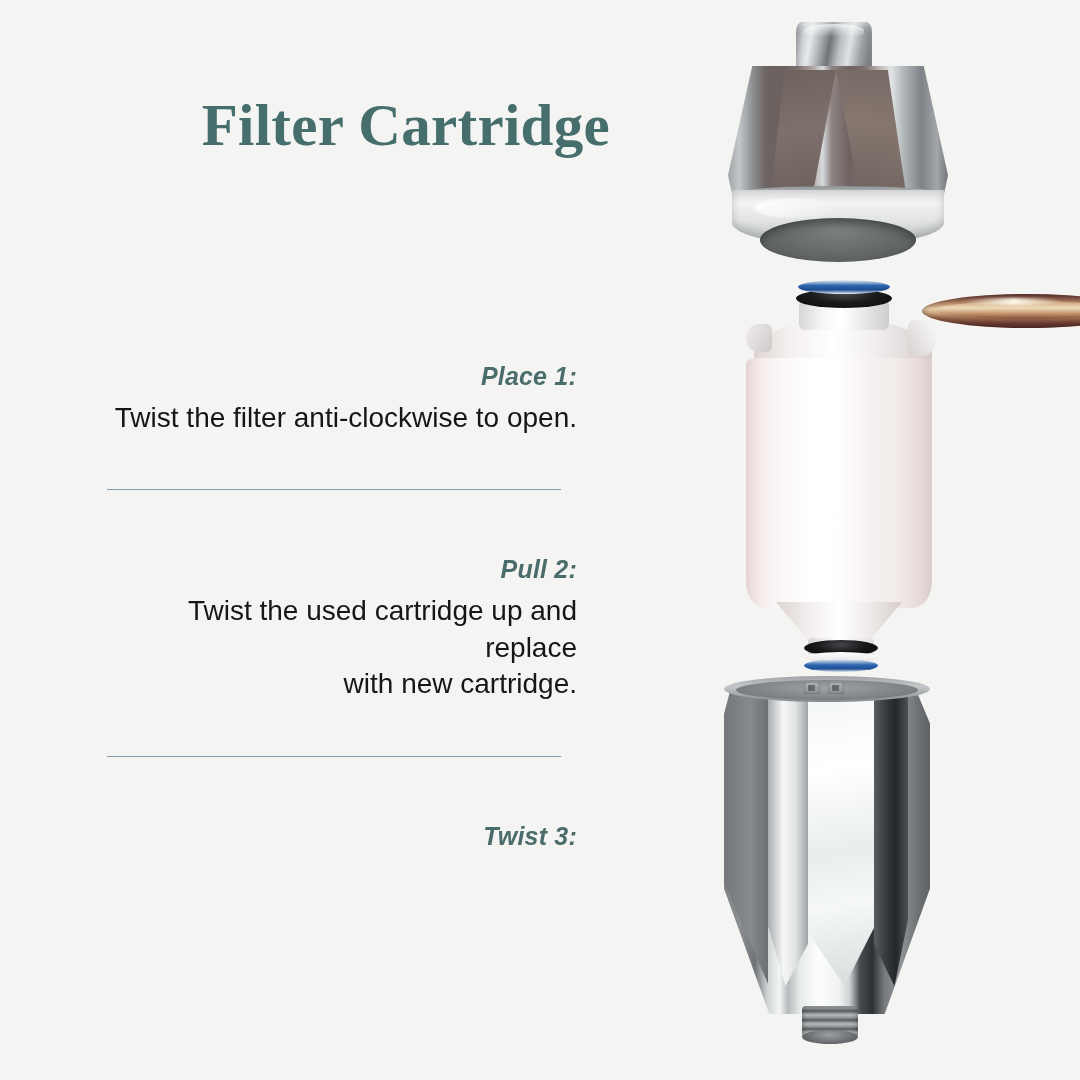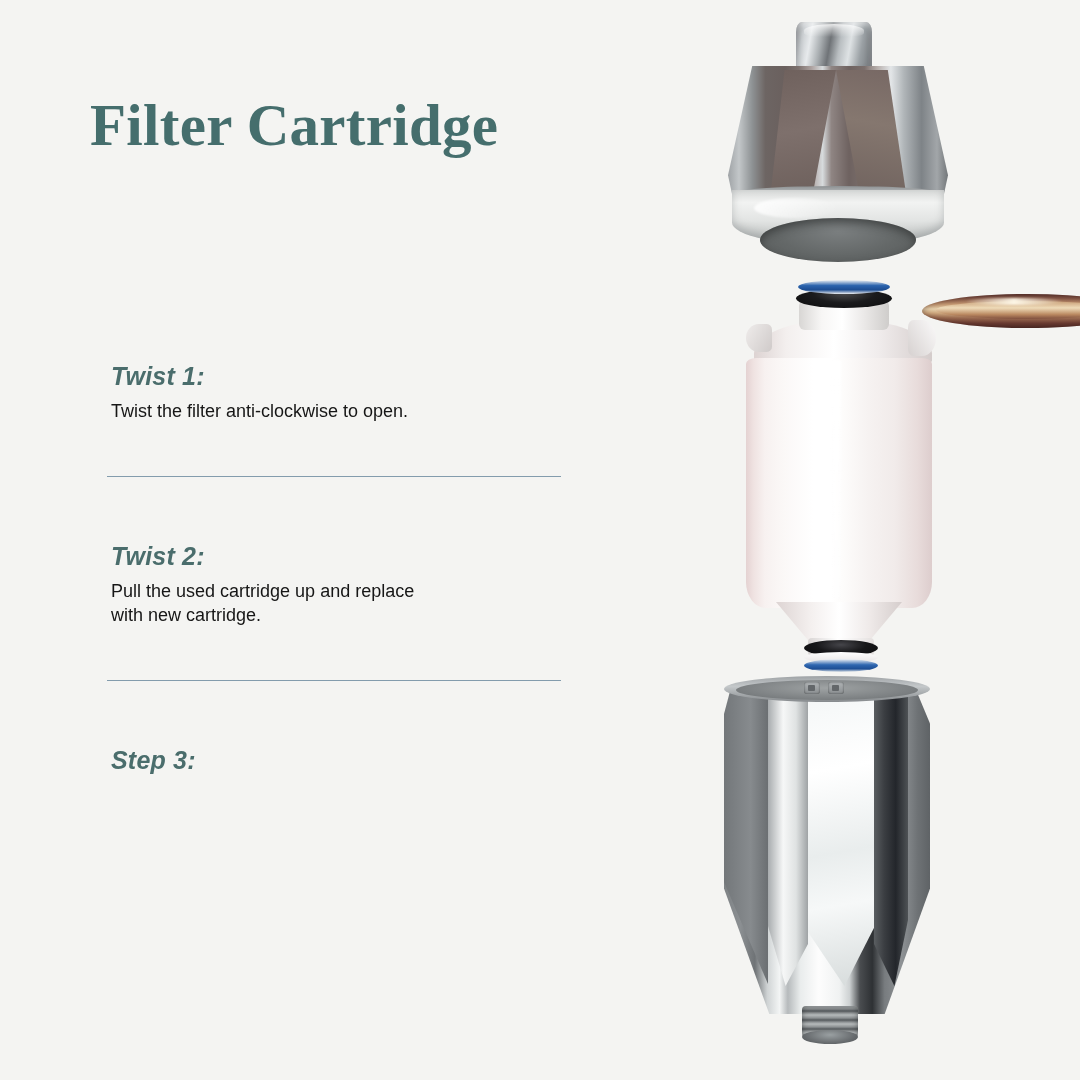"Filter Cartridge" .canvas { text-align: none -> right }
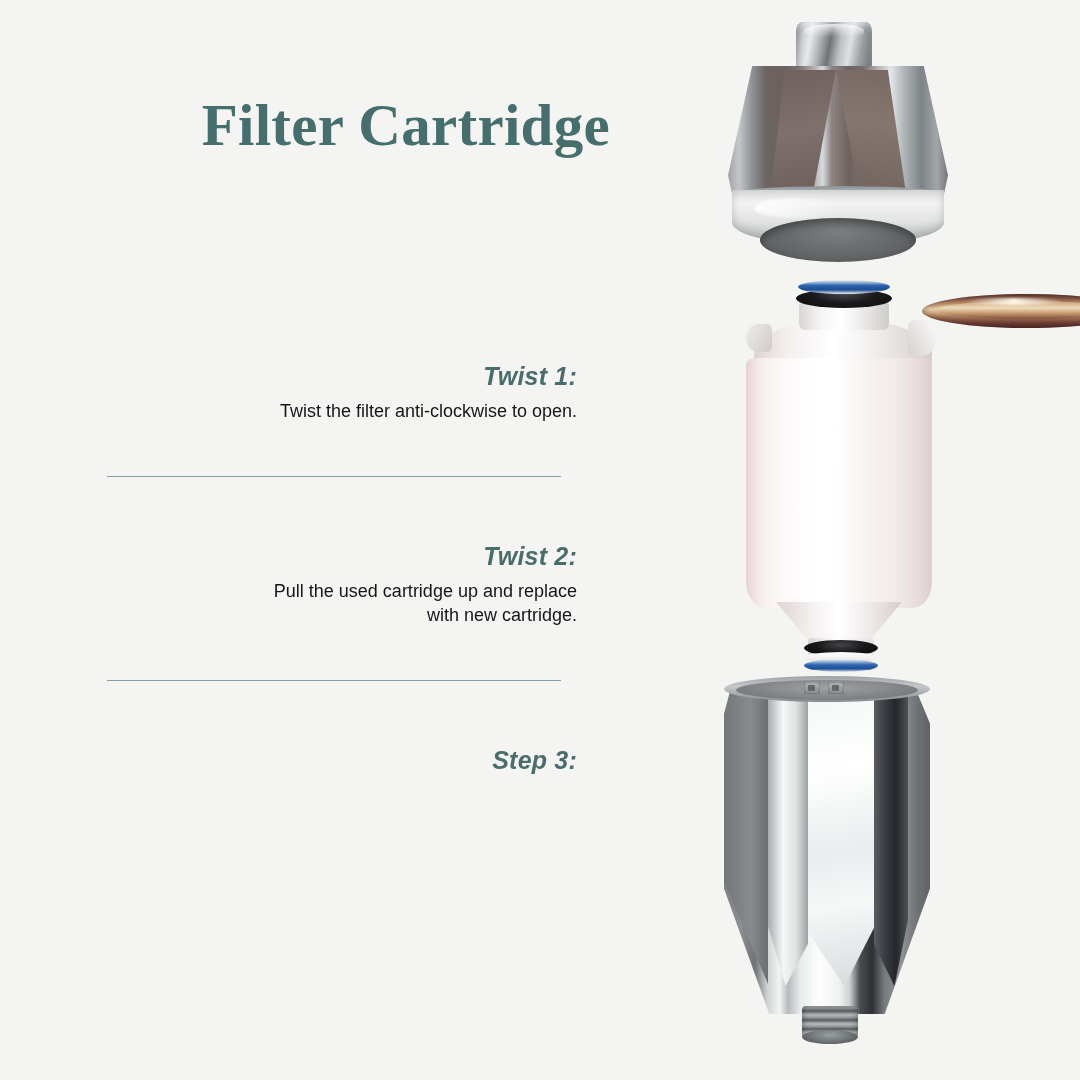"Twist 1:" div.step-head { text: Twist -> Place }
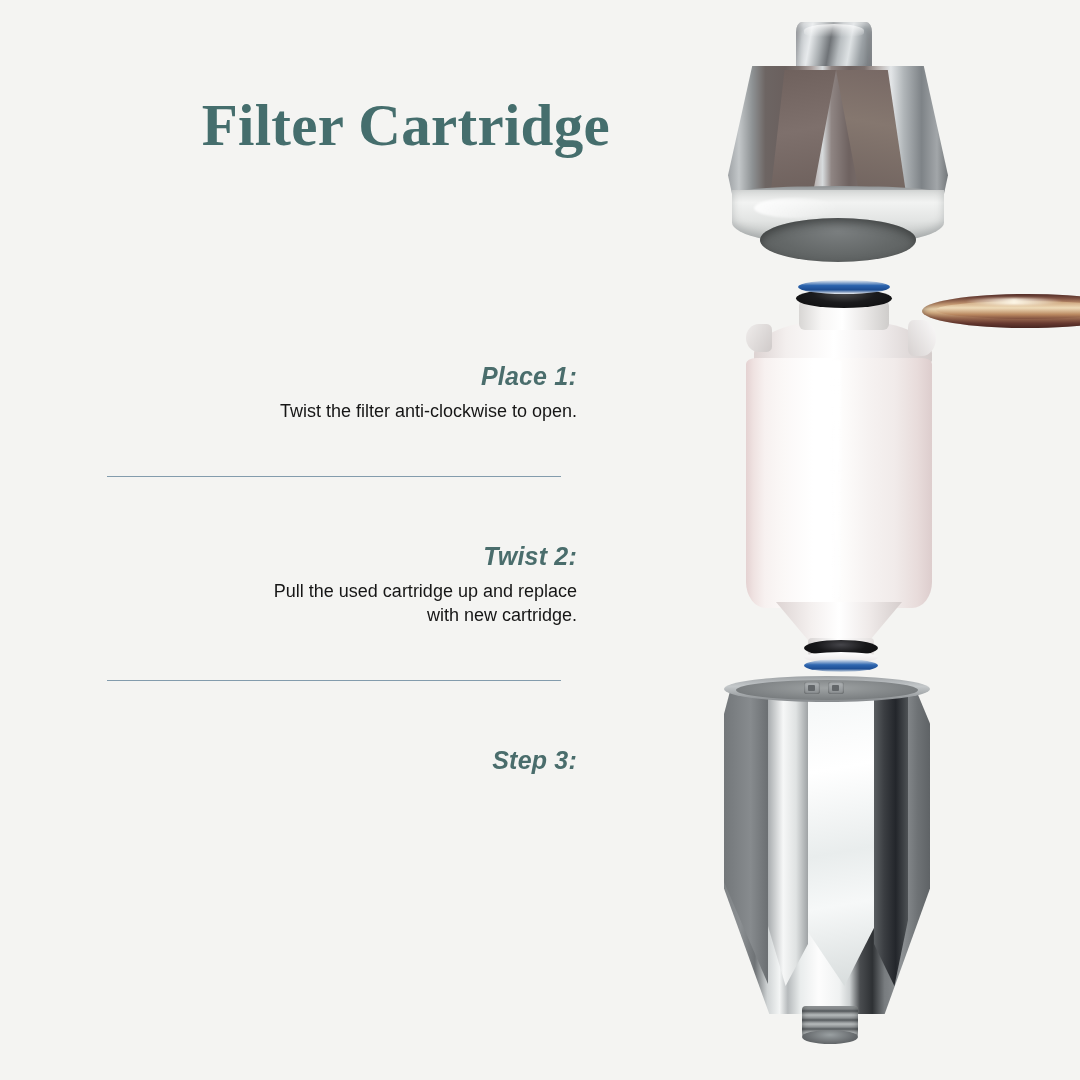"Twist the filter anti-clockwise to" .step-body { font-size: 18px -> 28px }
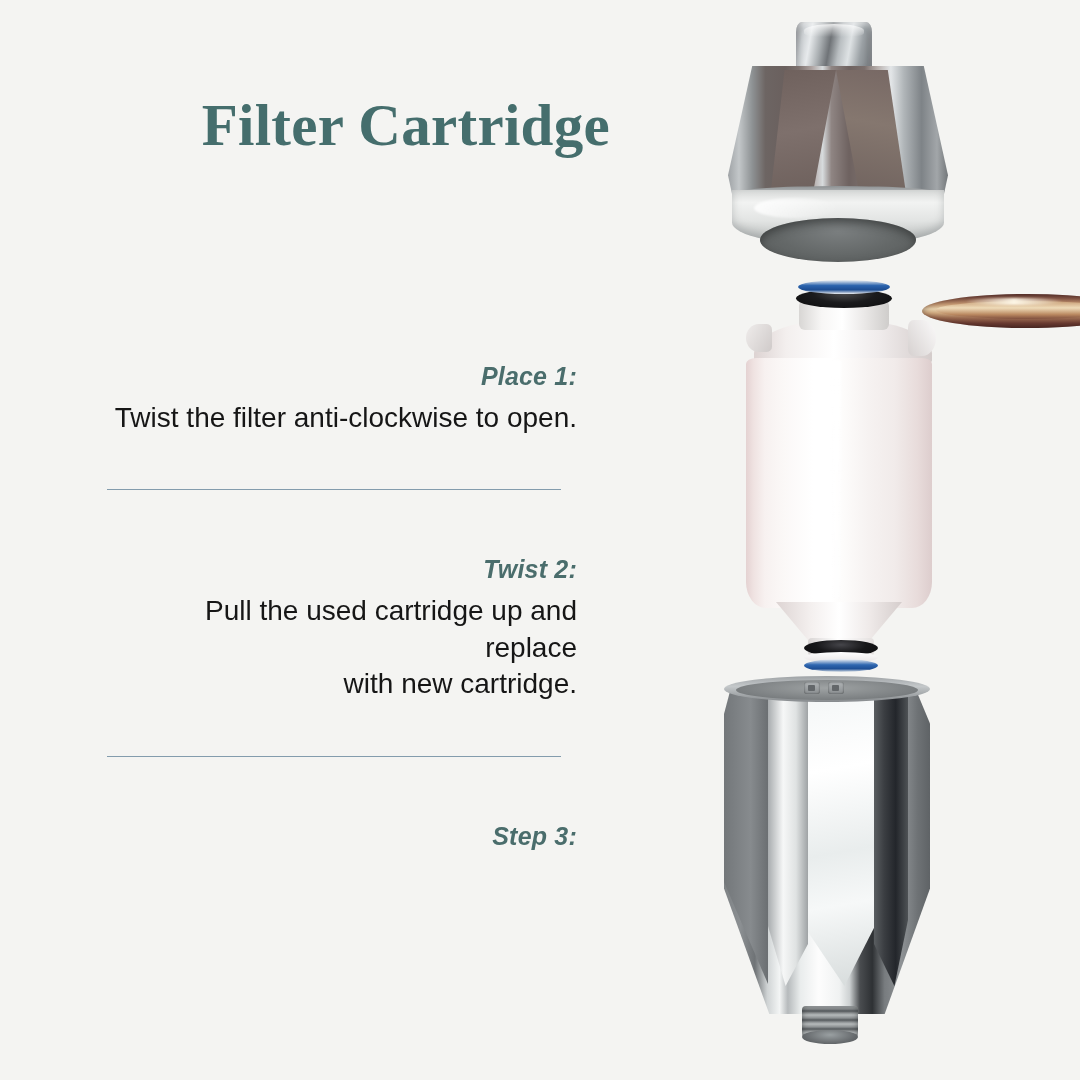"Twist 2:" div.step-head { text: Twist -> Pull }
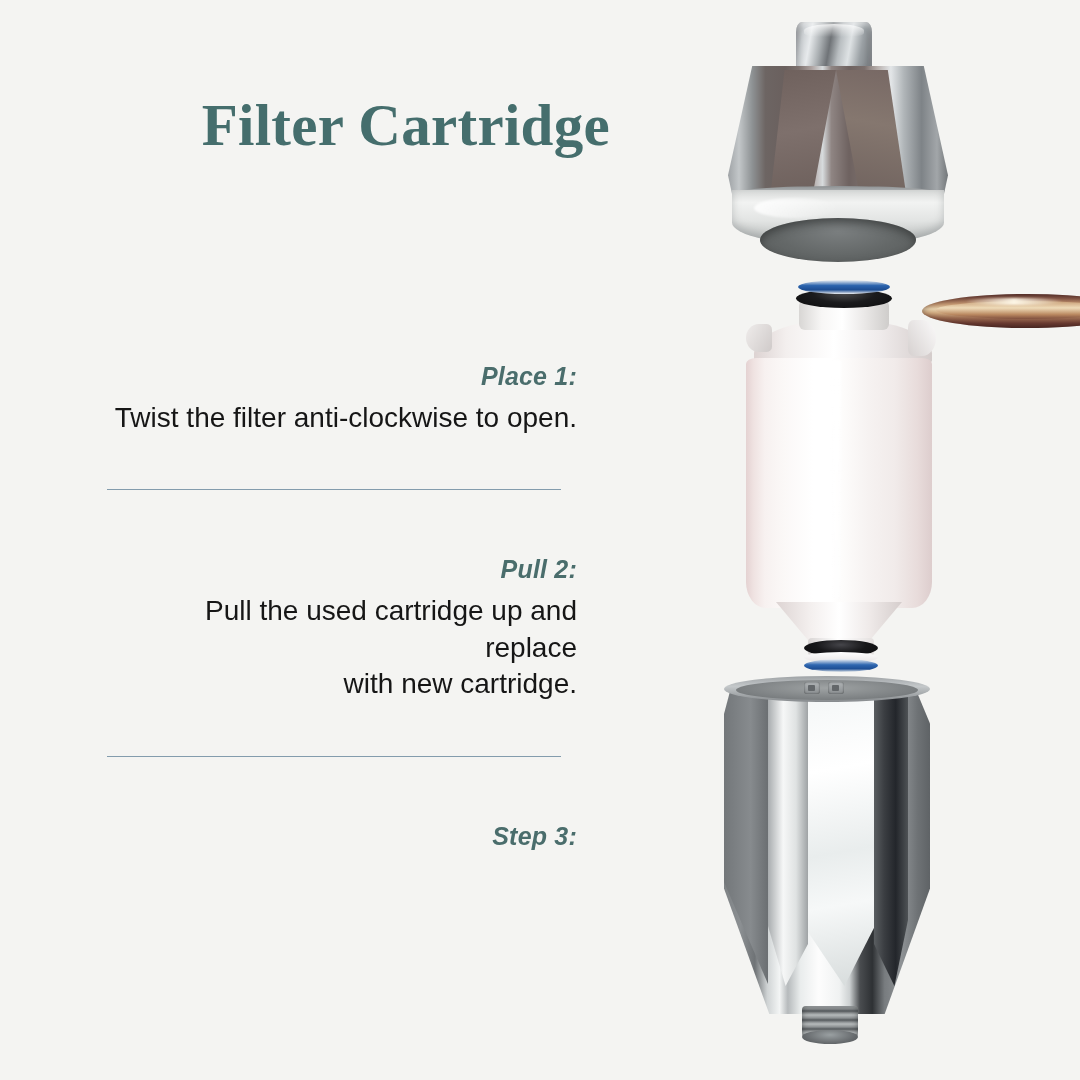"Pull the used cartridge up" div.step-body { text: Pull -> Twist }
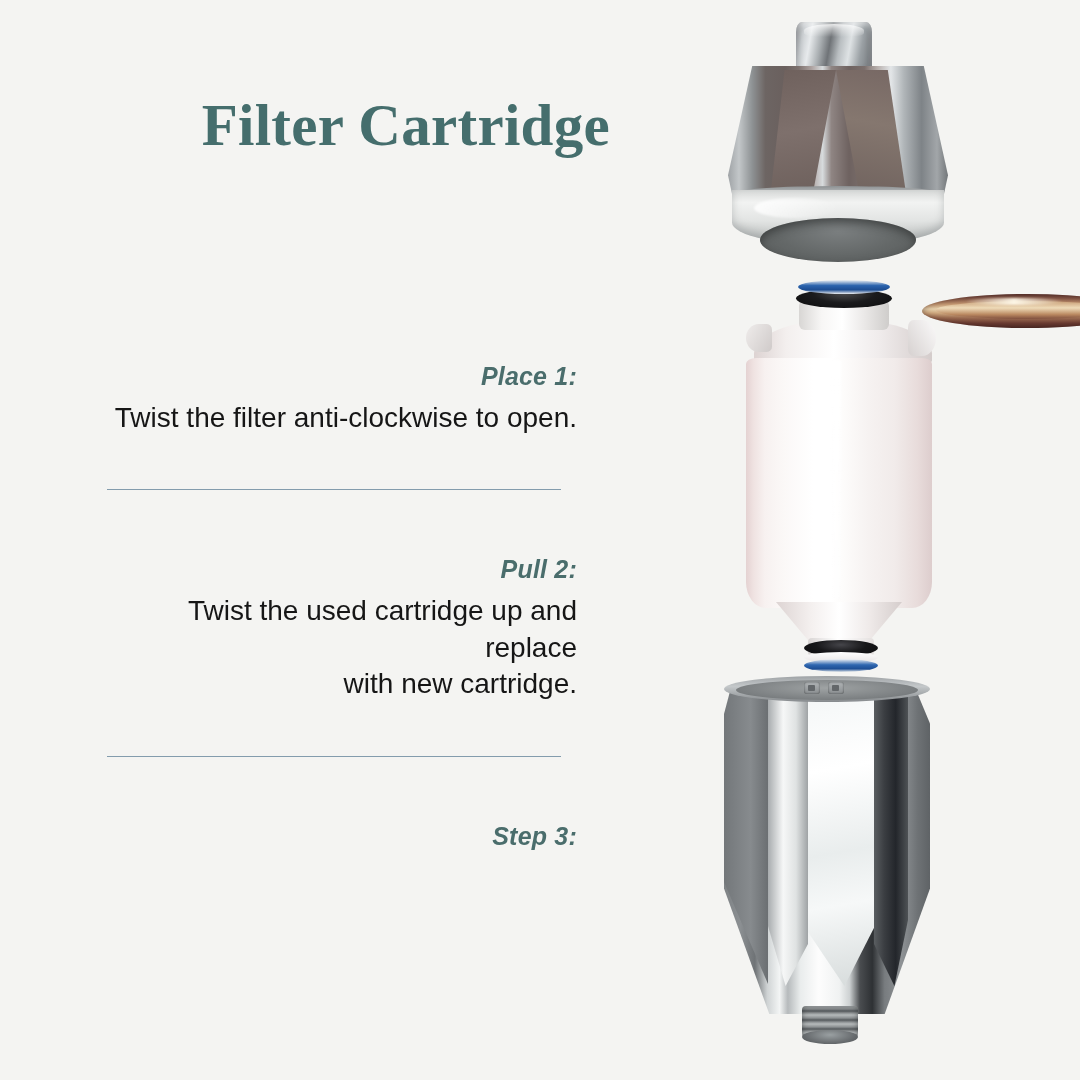"Step 3:" div.step-head { text: Step -> Twist }
